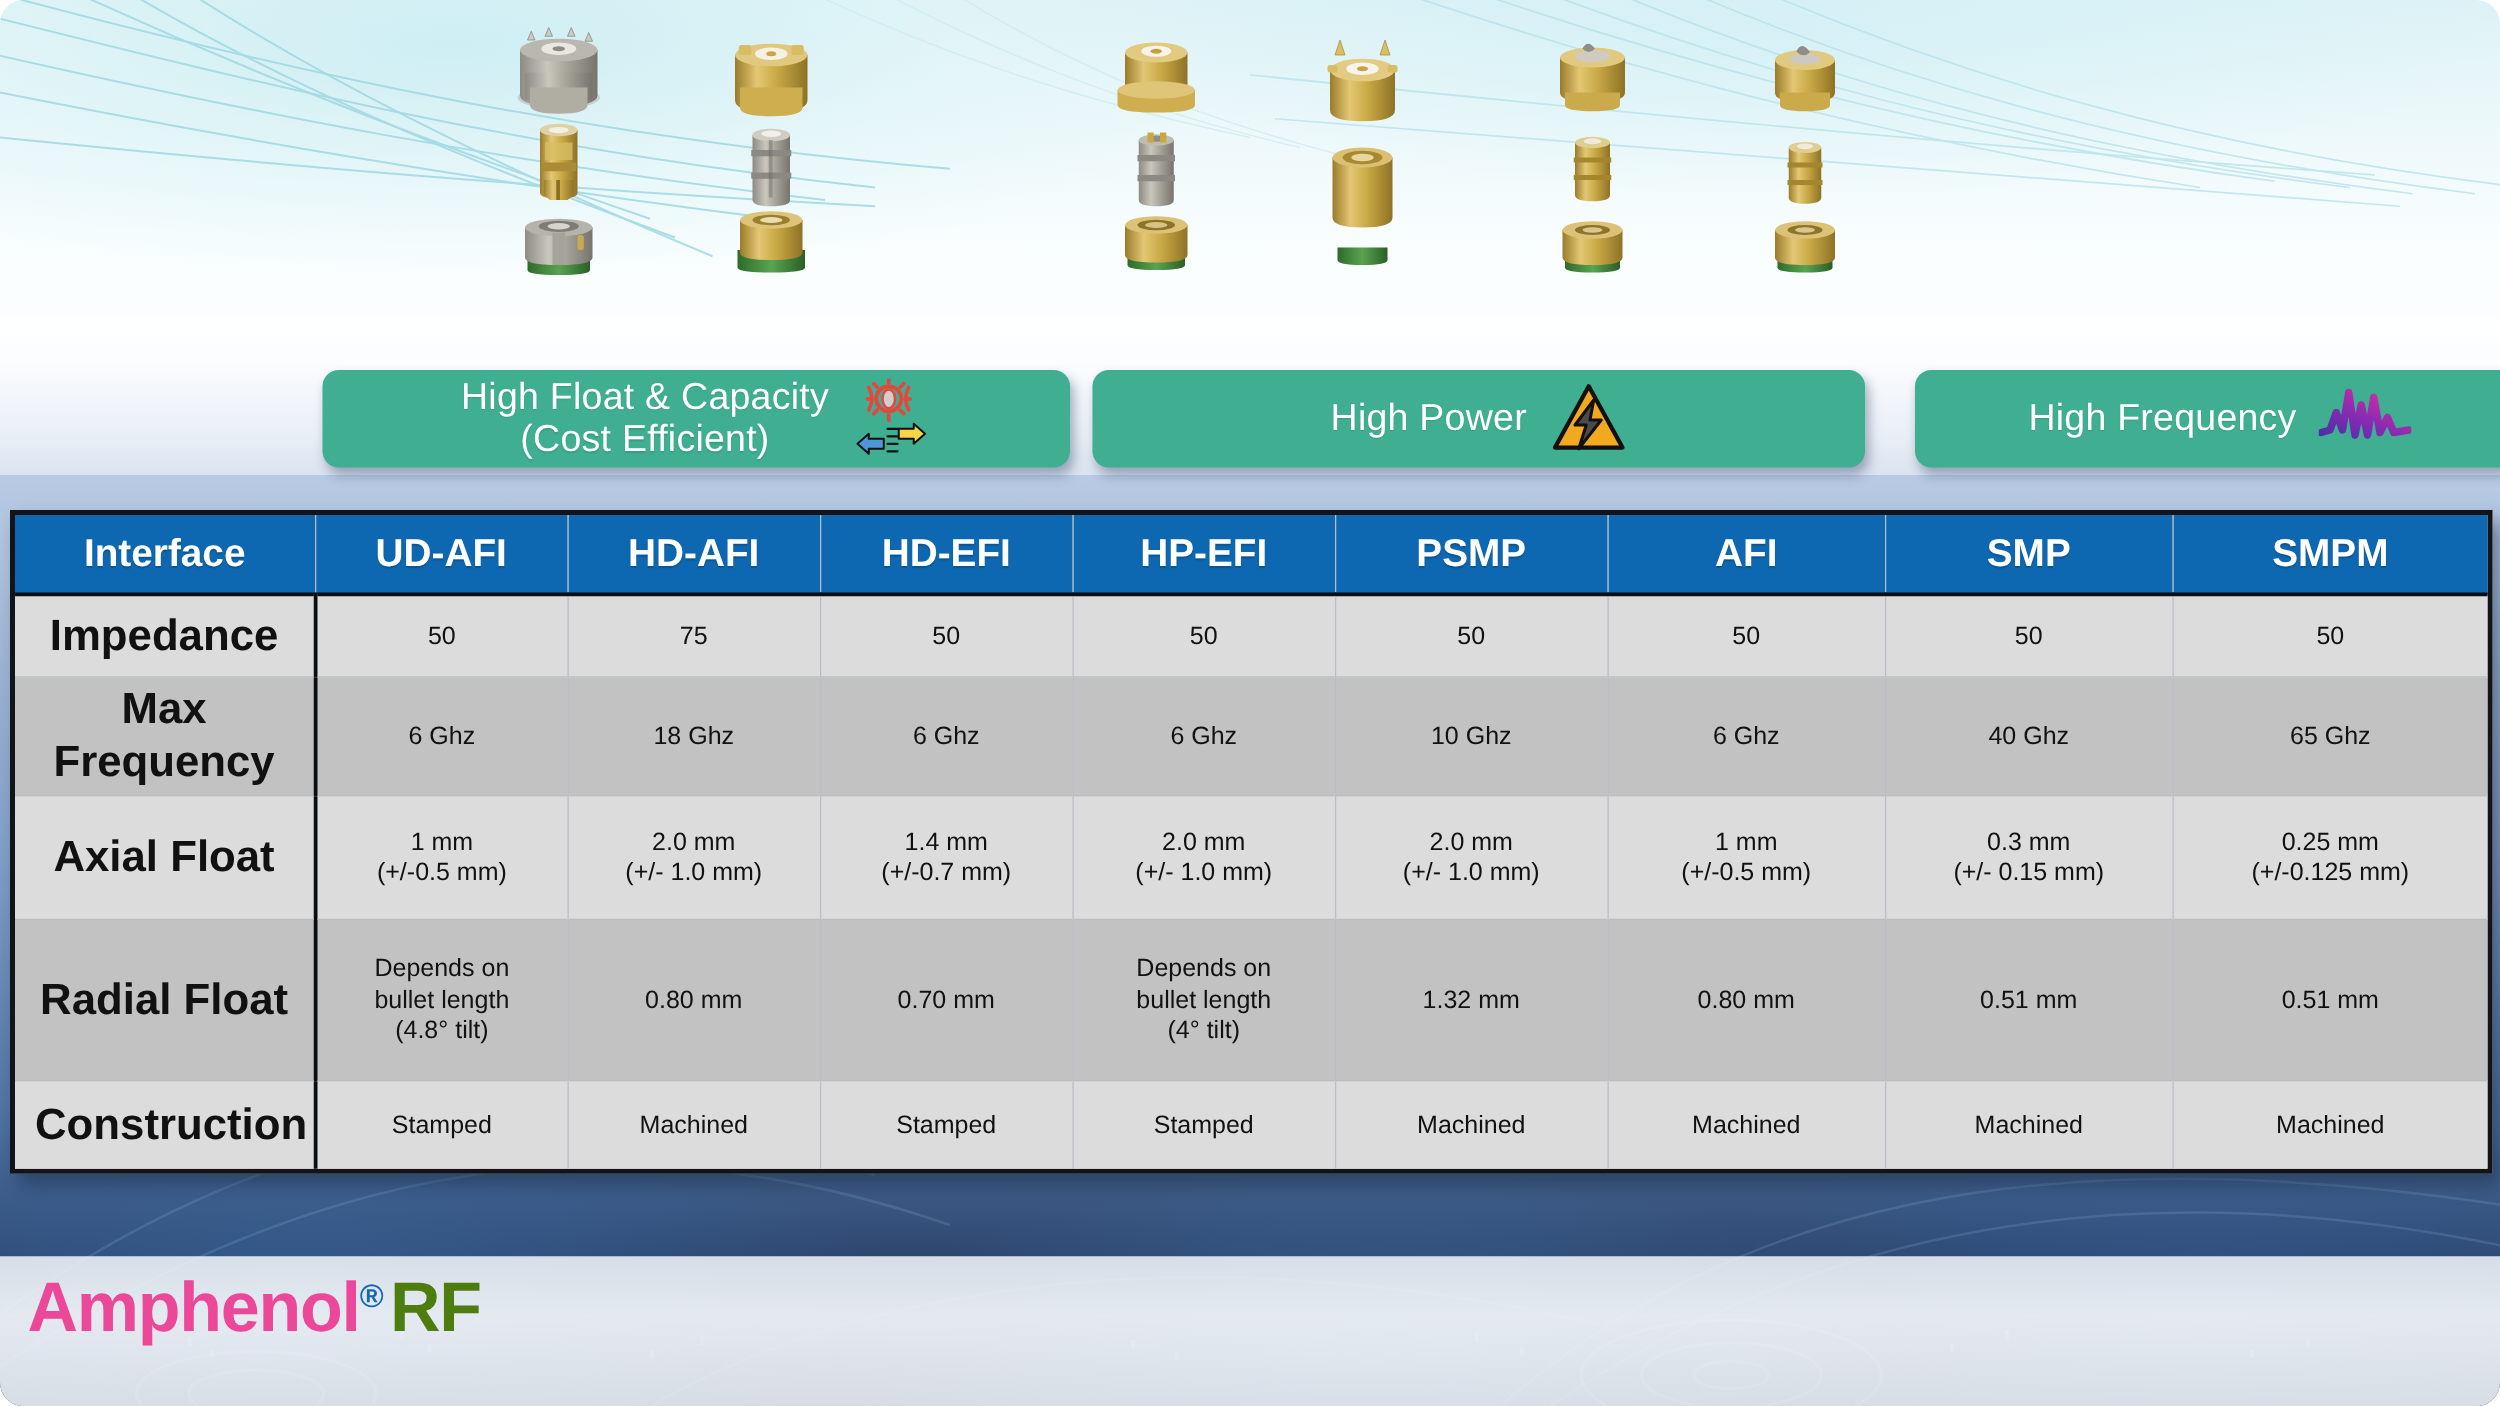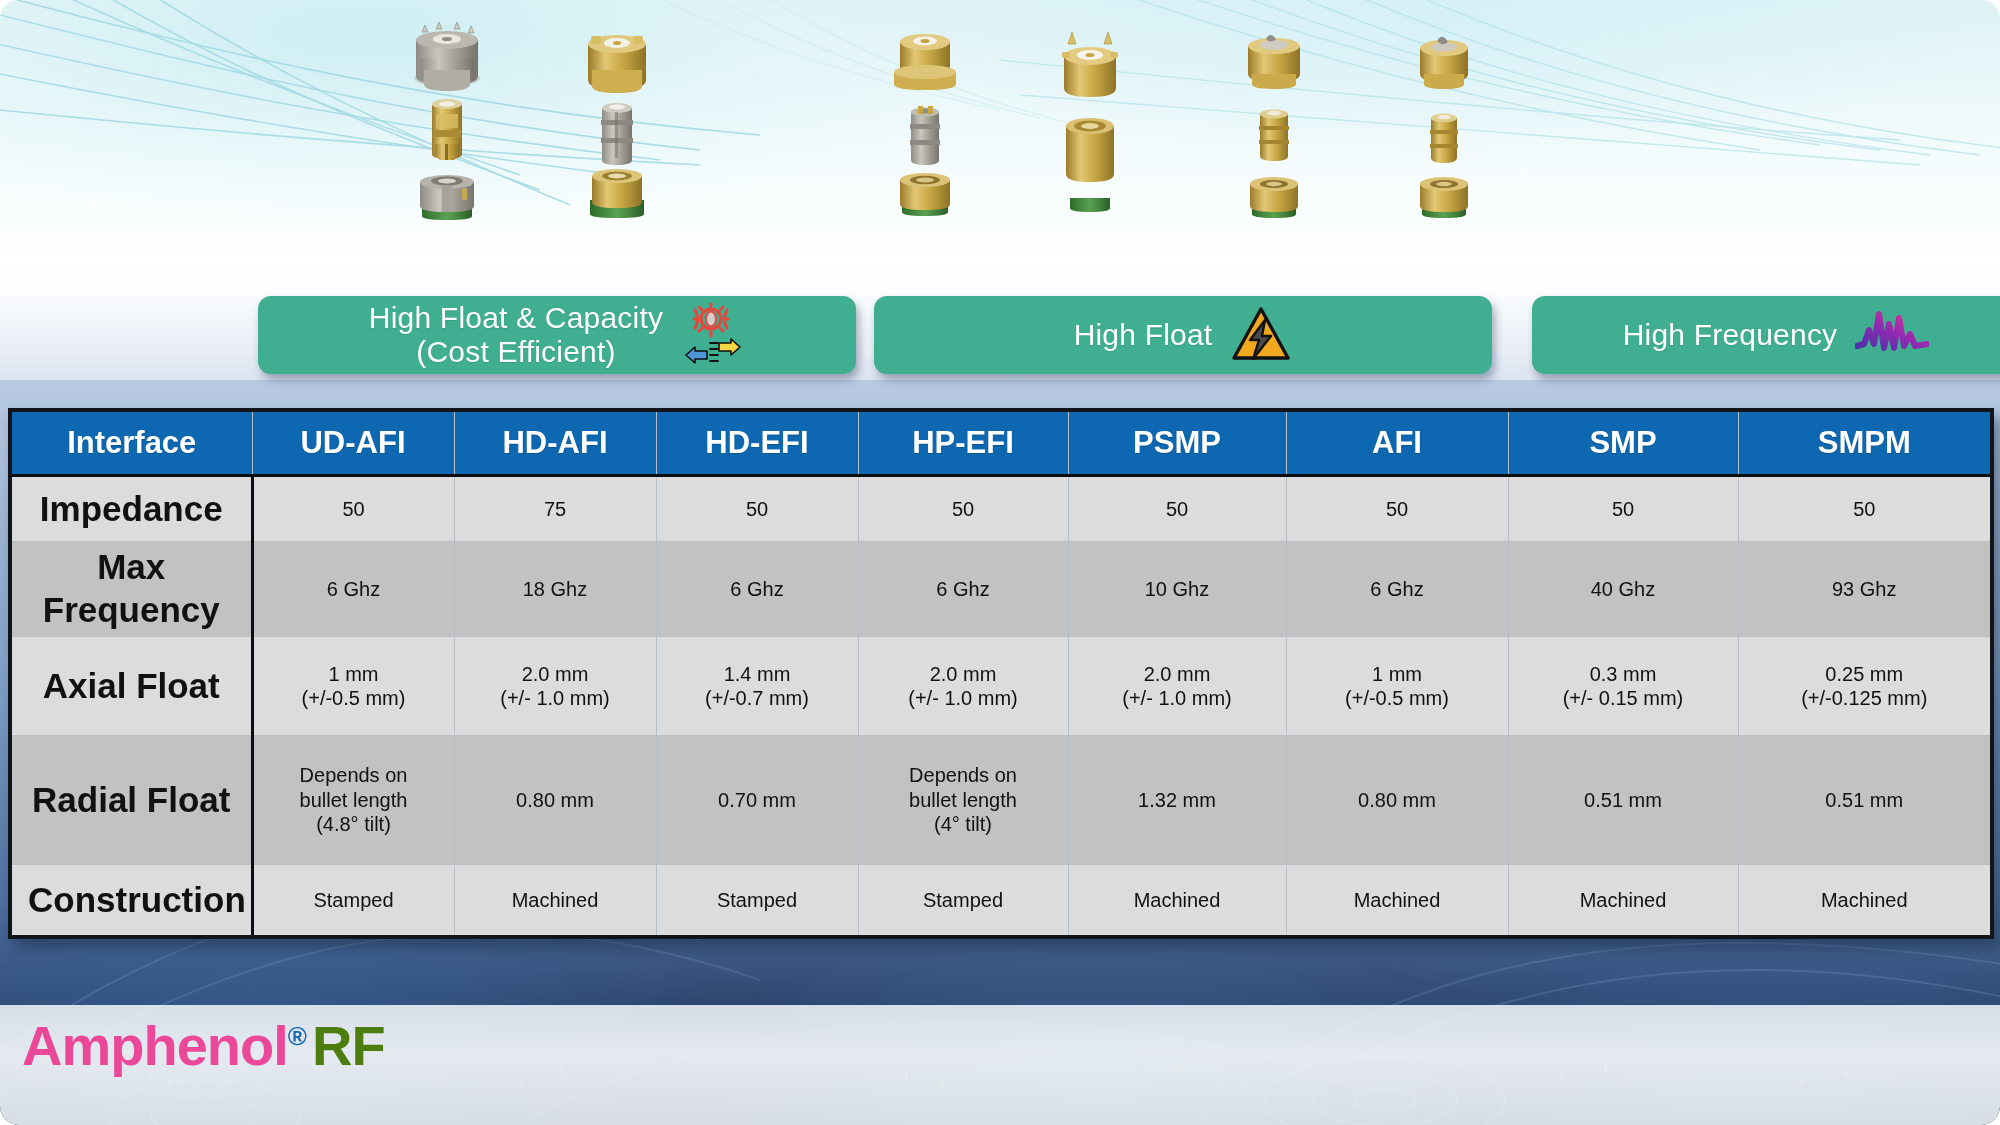"High Float" div.blabel { text: Float -> Power }
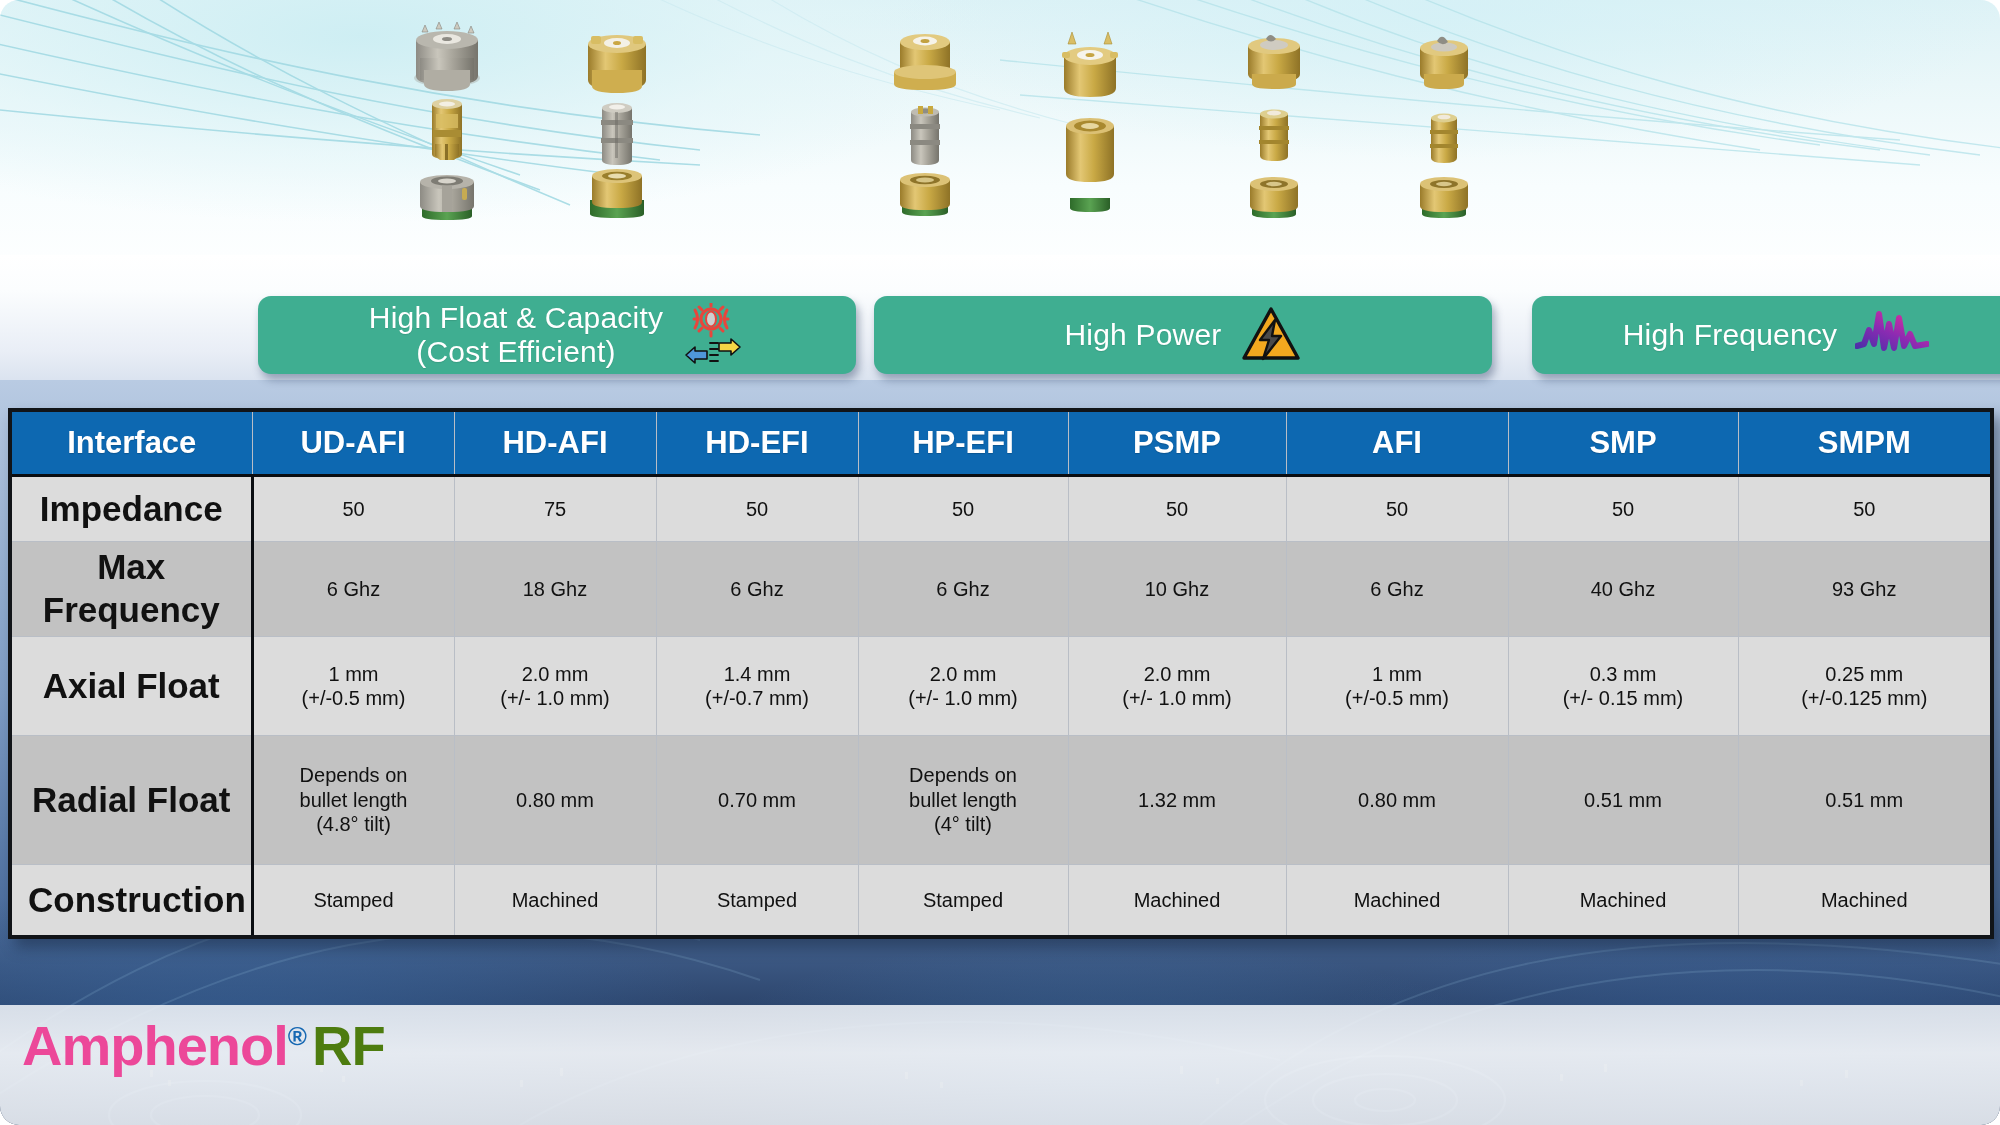"93 Ghz" td { text: 93 -> 65 }
